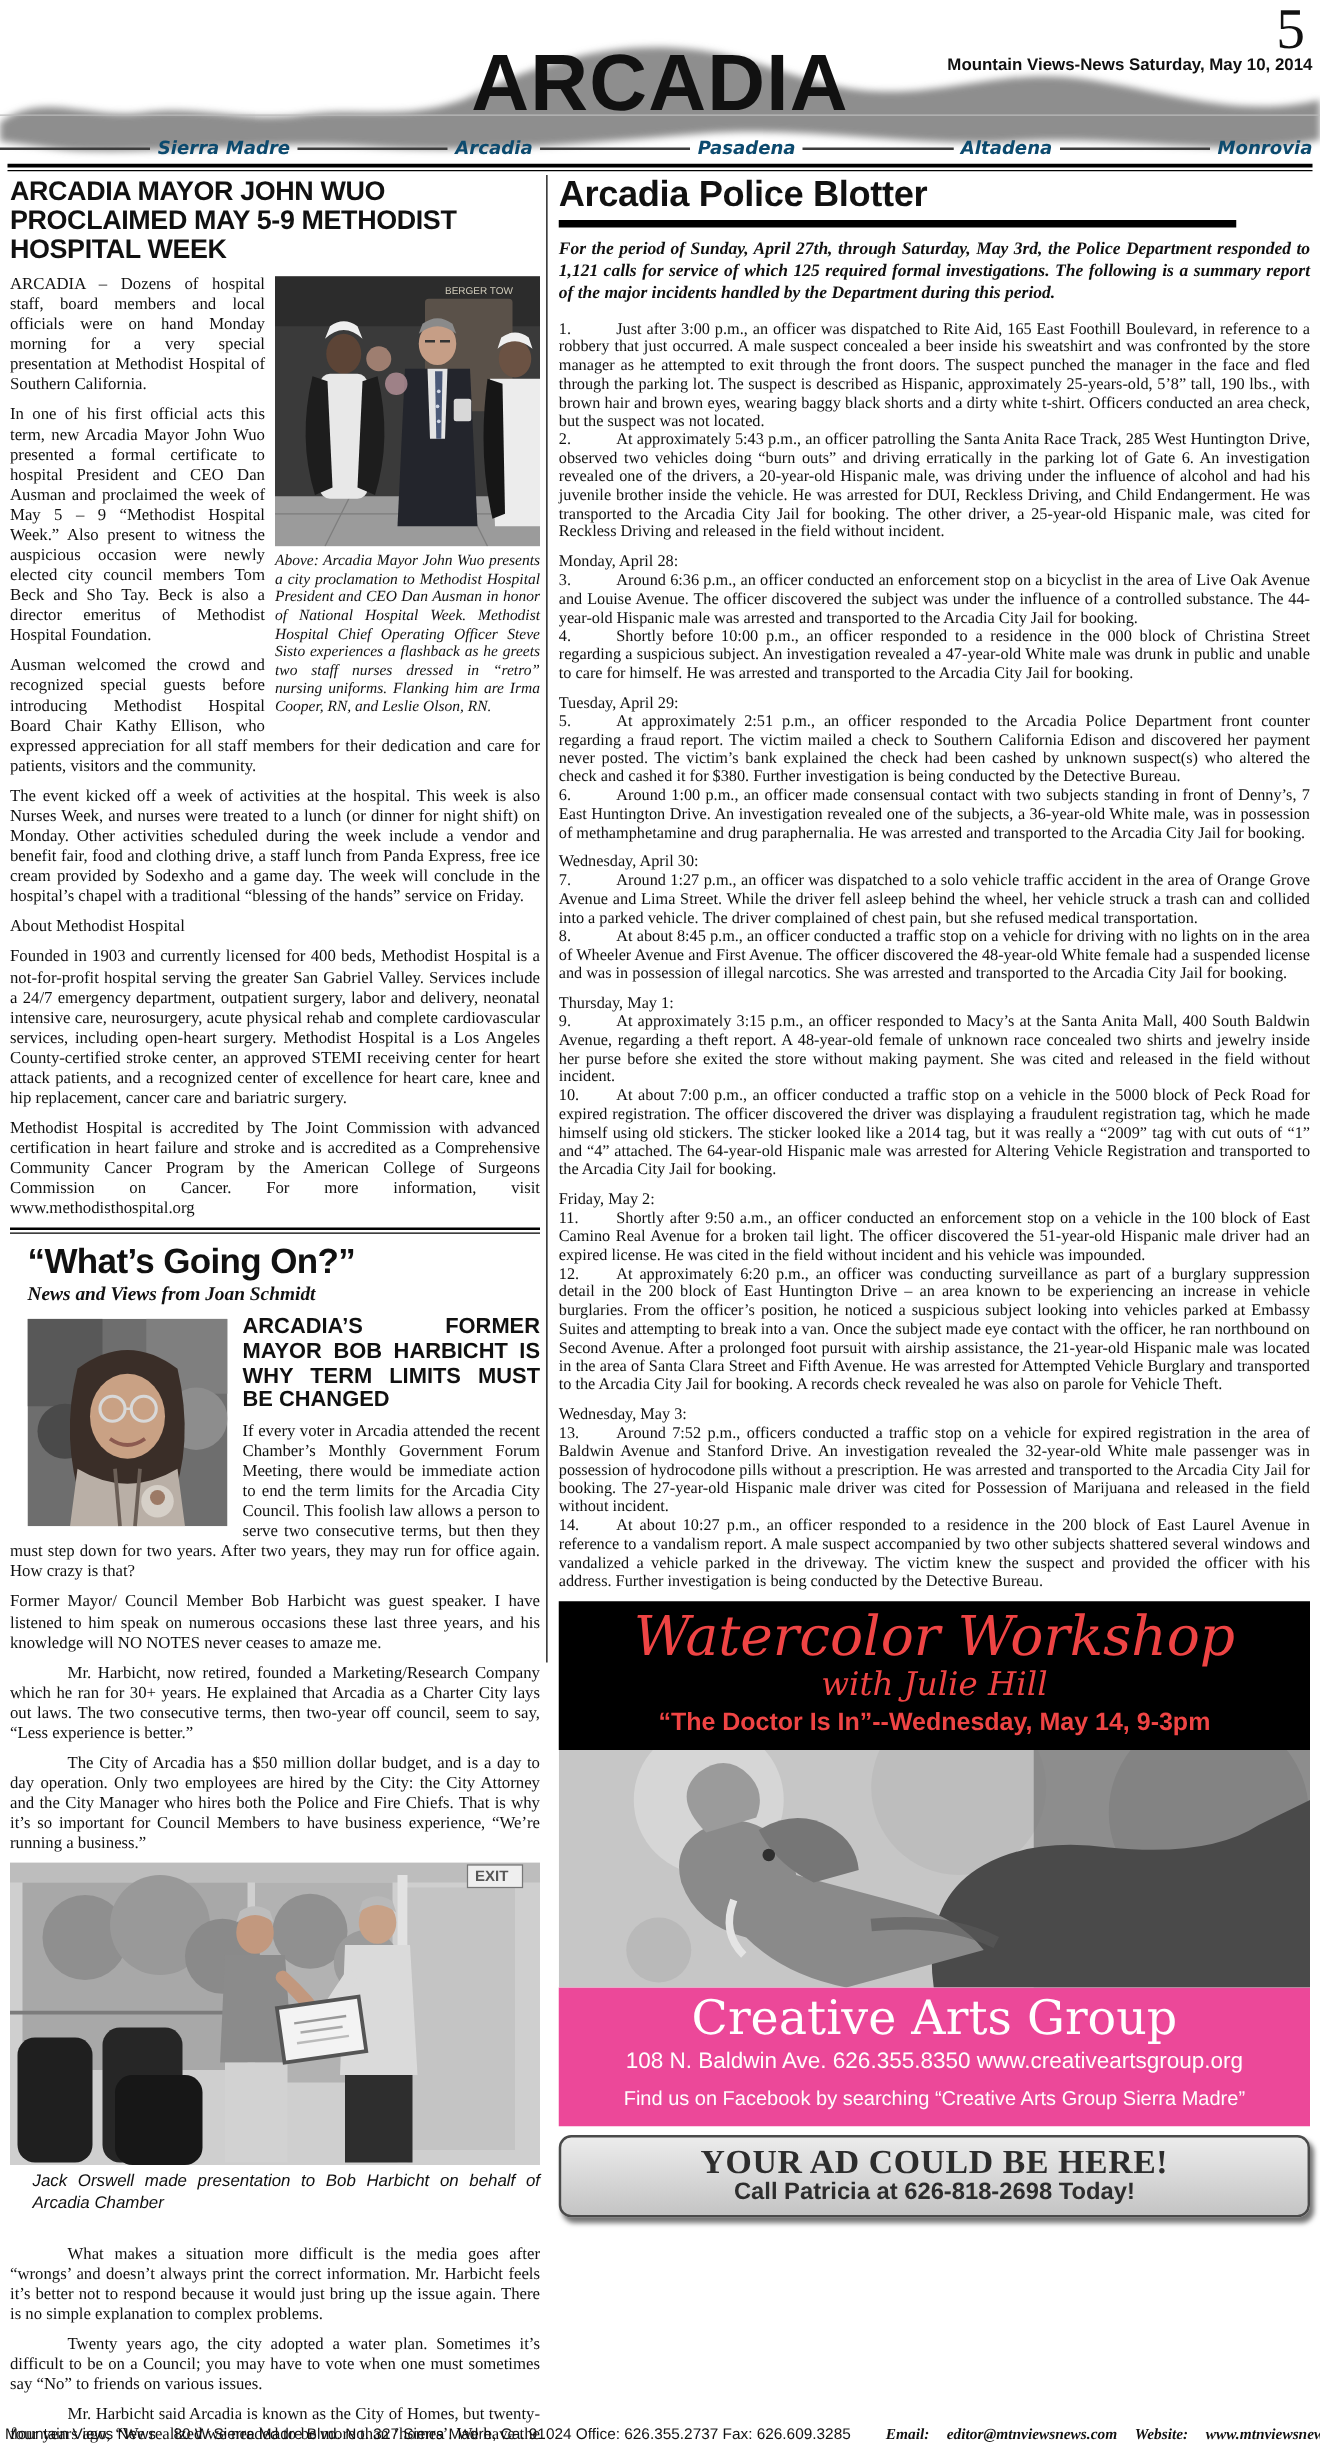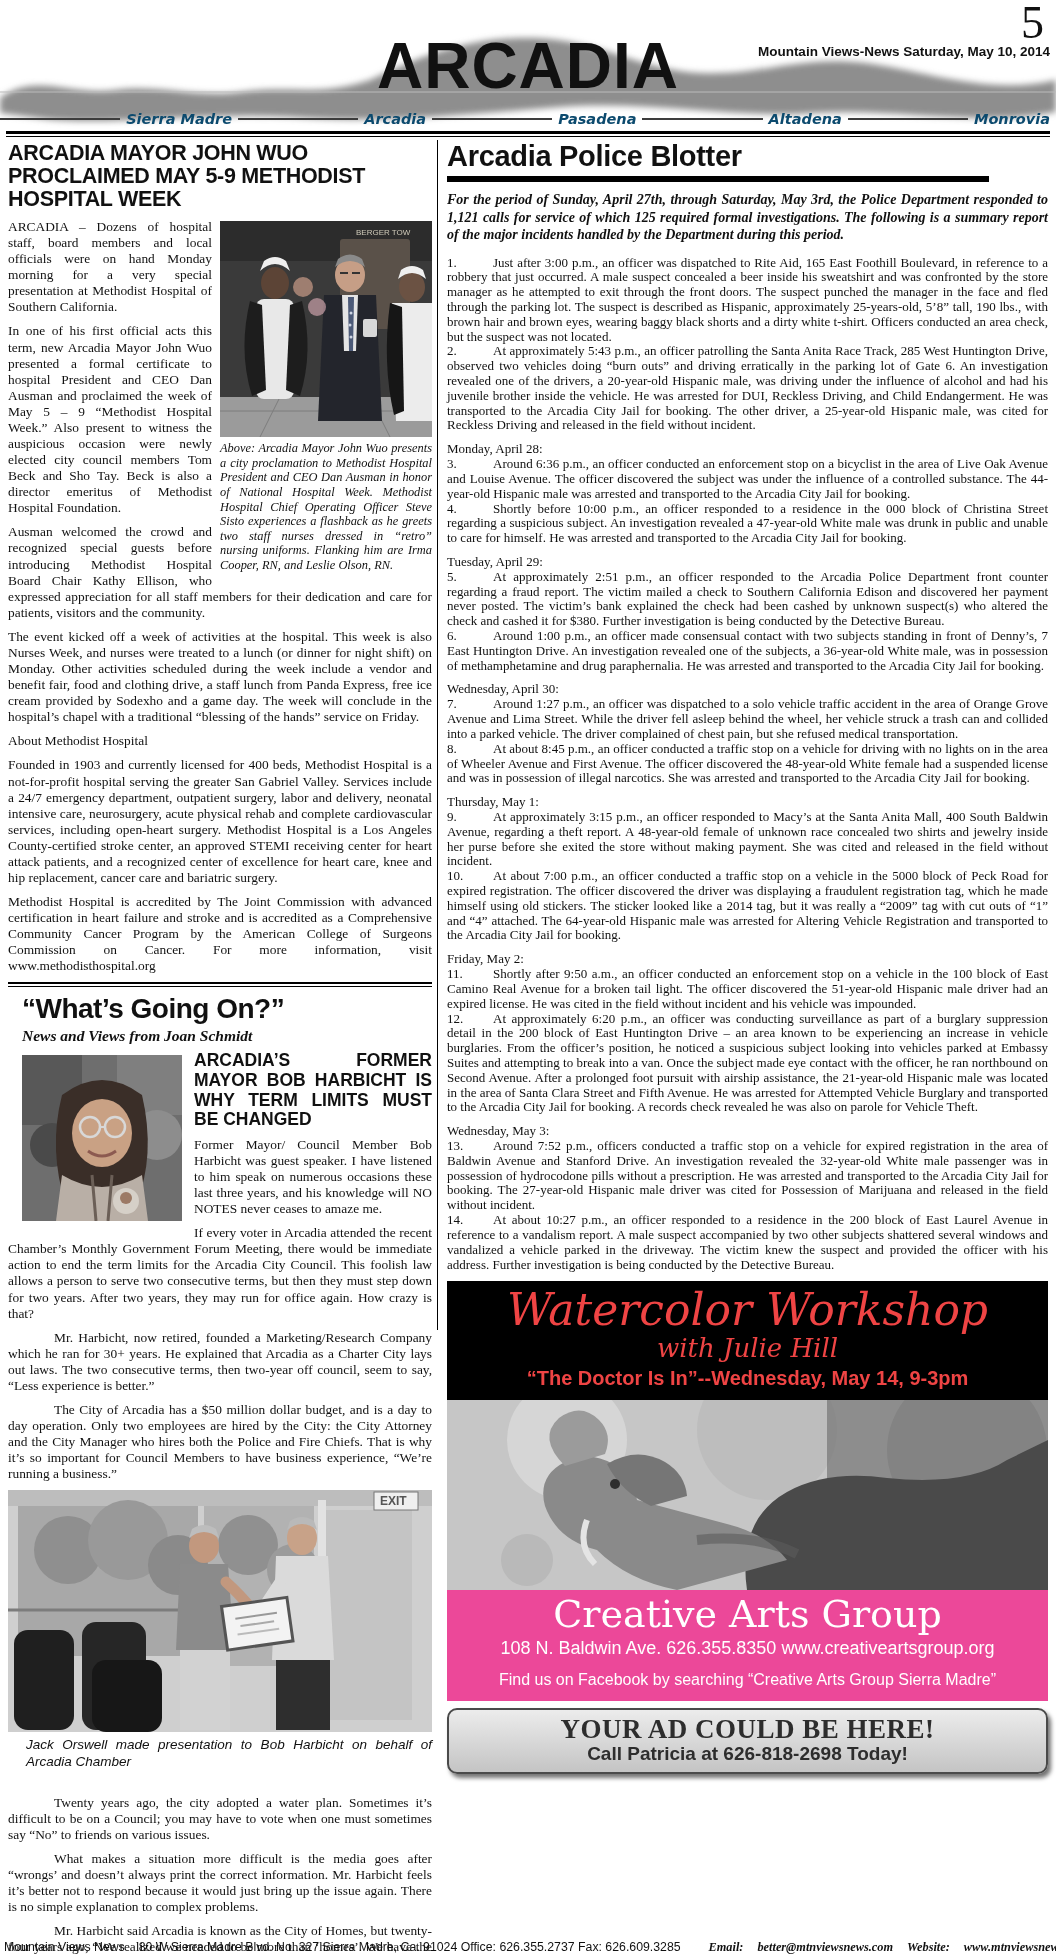"Former Mayor/ Council Member Bob" p { order: before "If every voter in Arcadia" -> after "If every voter in Arcadia" }
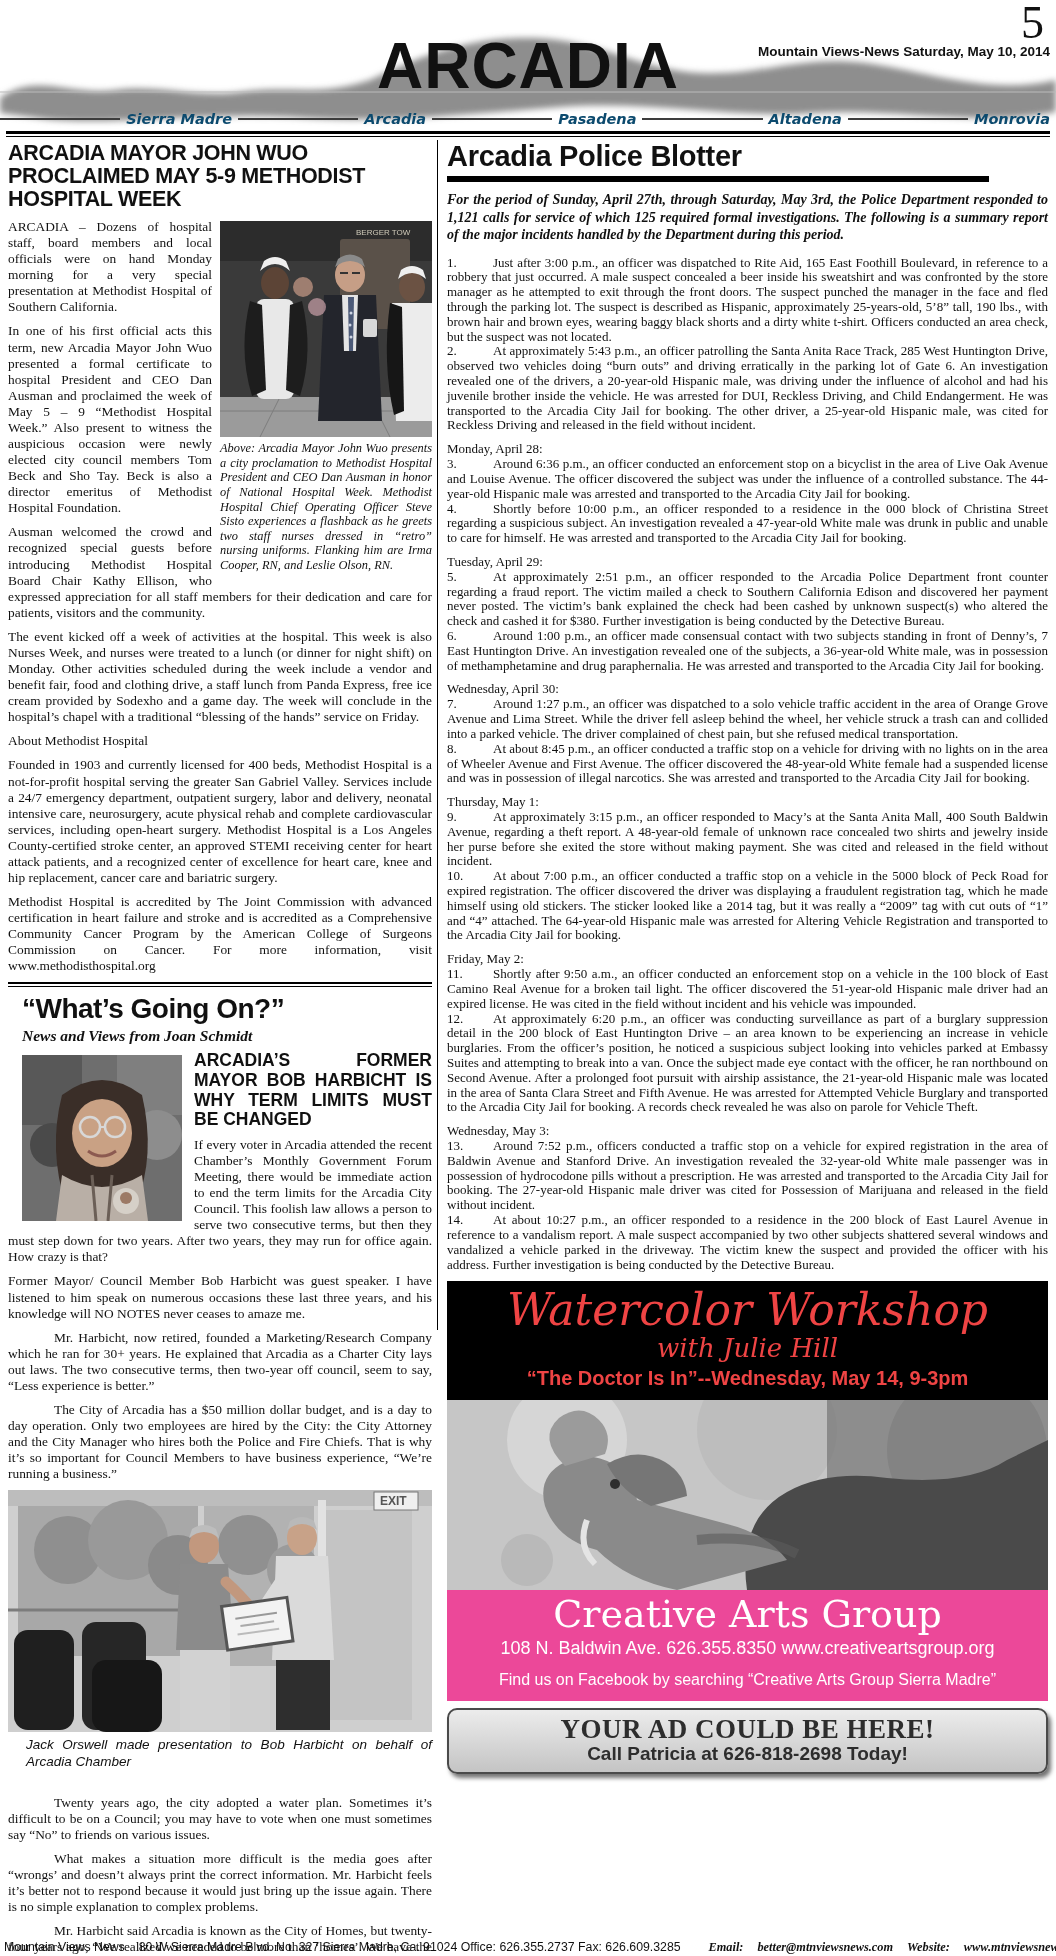"Twenty years ago, the city" p.ind { order: before "What makes a situation more" -> after "What makes a situation more" }
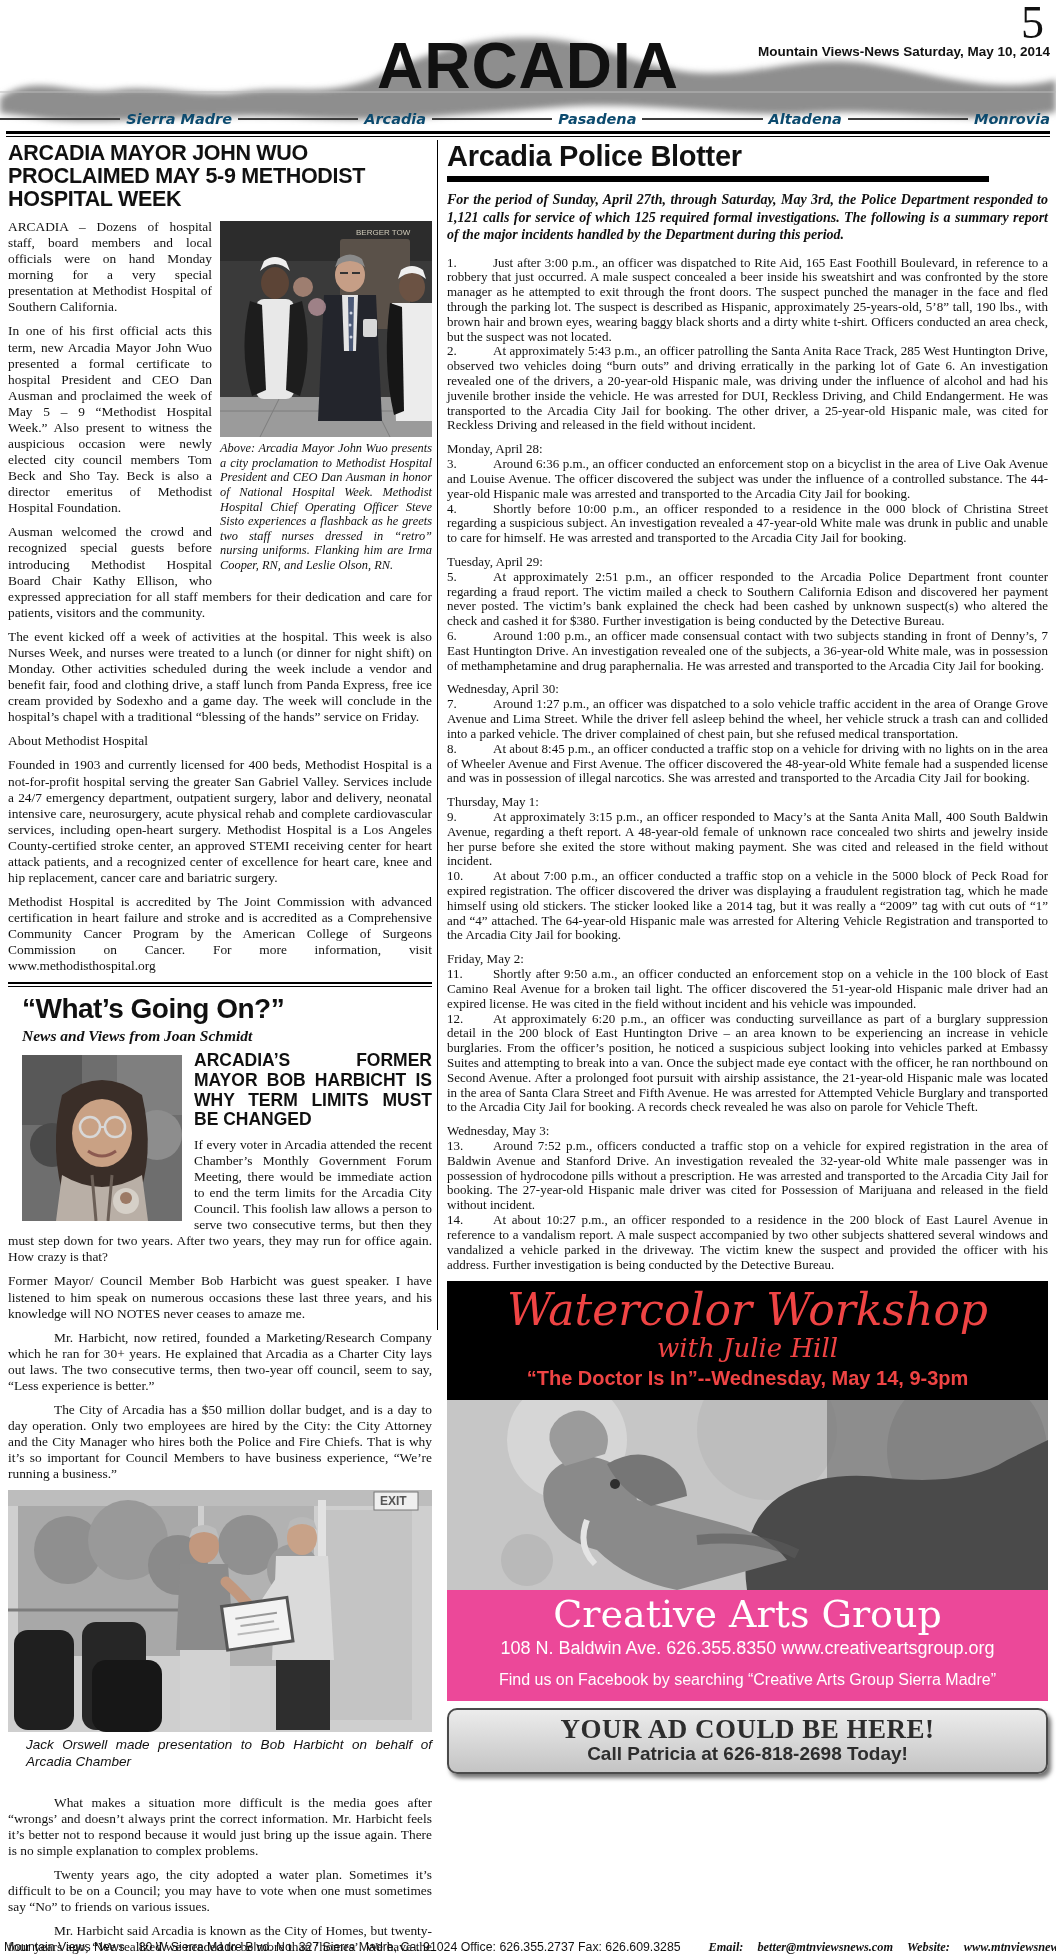"better@mtnviewsnews.com" span.serifpart { text: better@mtnviewsnews.com -> editor@mtnviewsnews.com }
